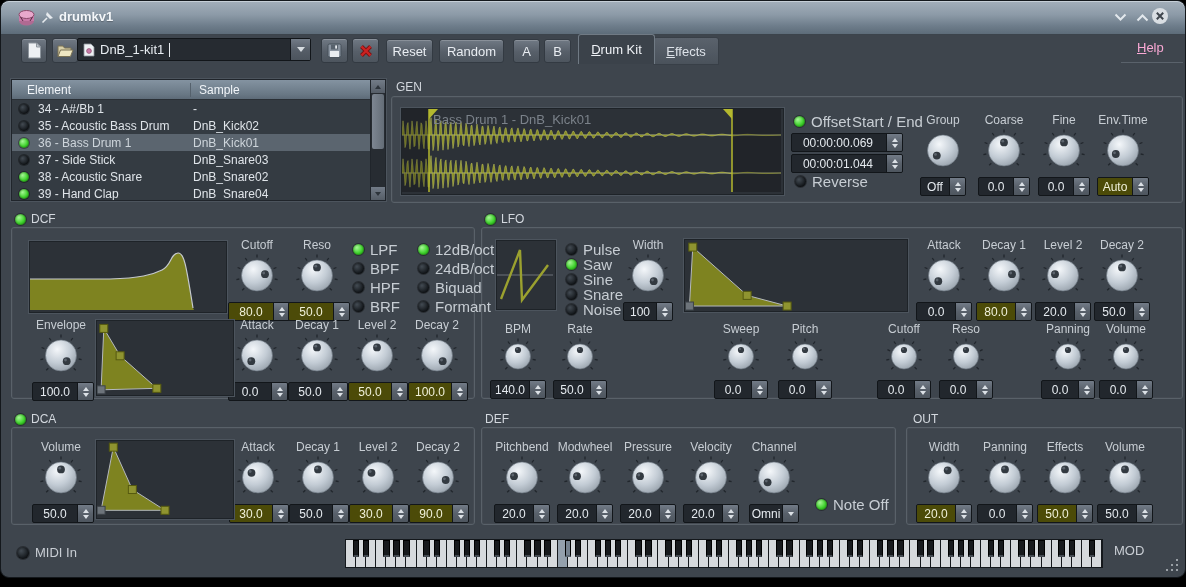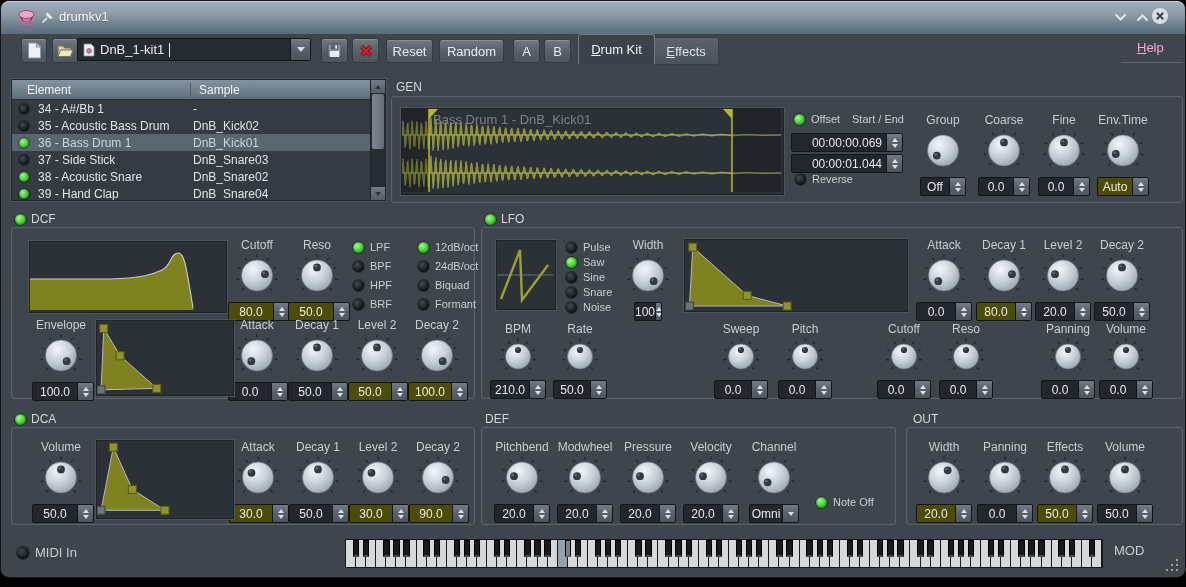"drumkv1" .wtitle { font-weight: normal -> bold }
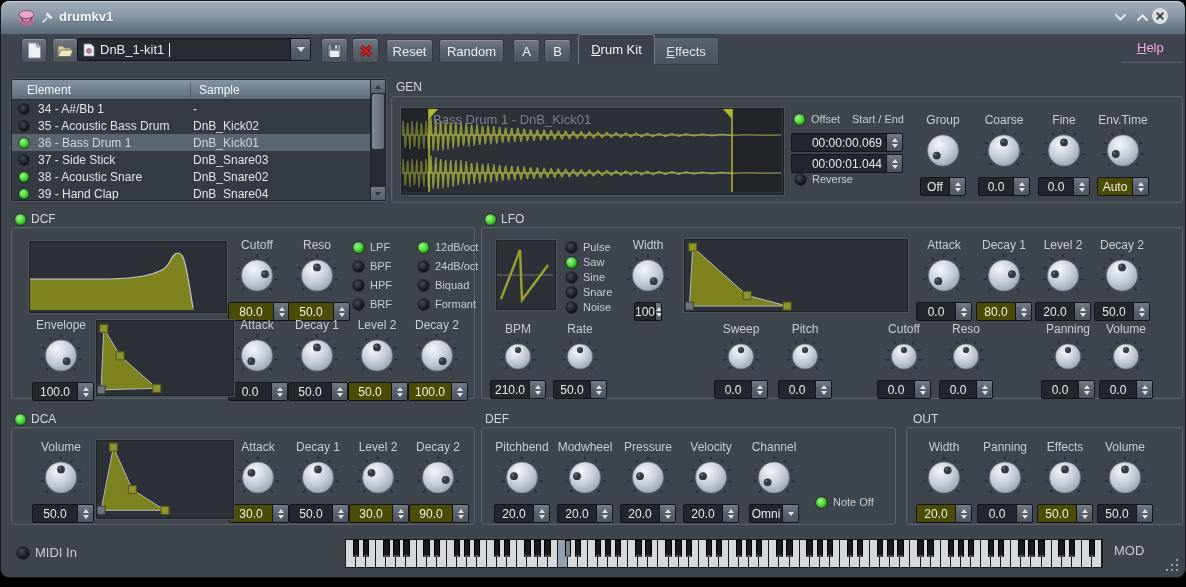"Offset" .rlabel { font-size: 11px -> 15px }
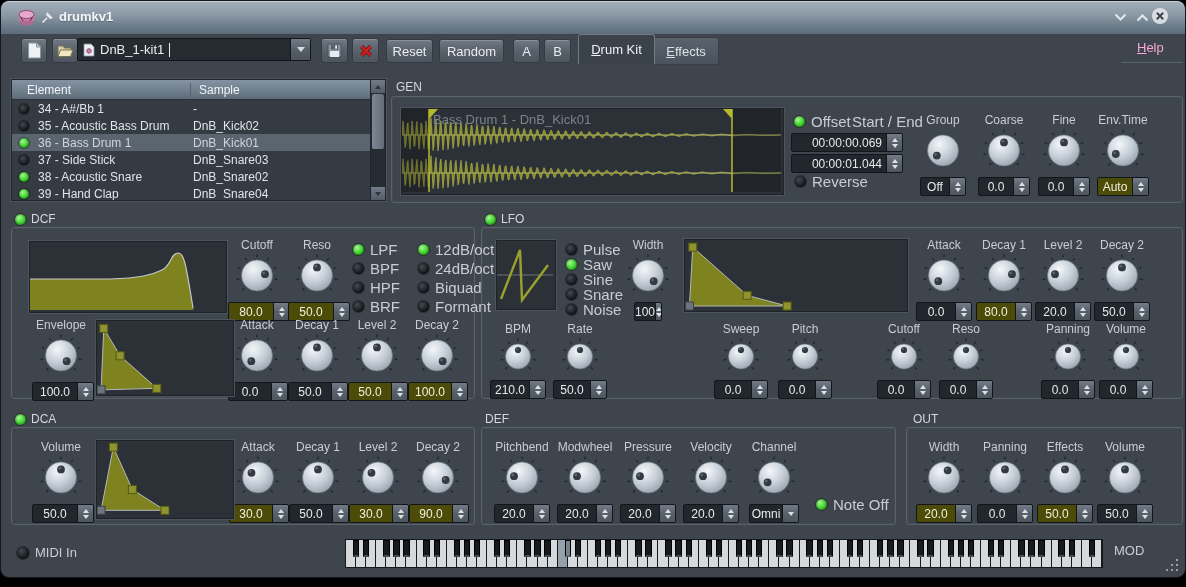"00:00:00.069" .spin.tspin .sval { padding-right: 4px -> 13px }
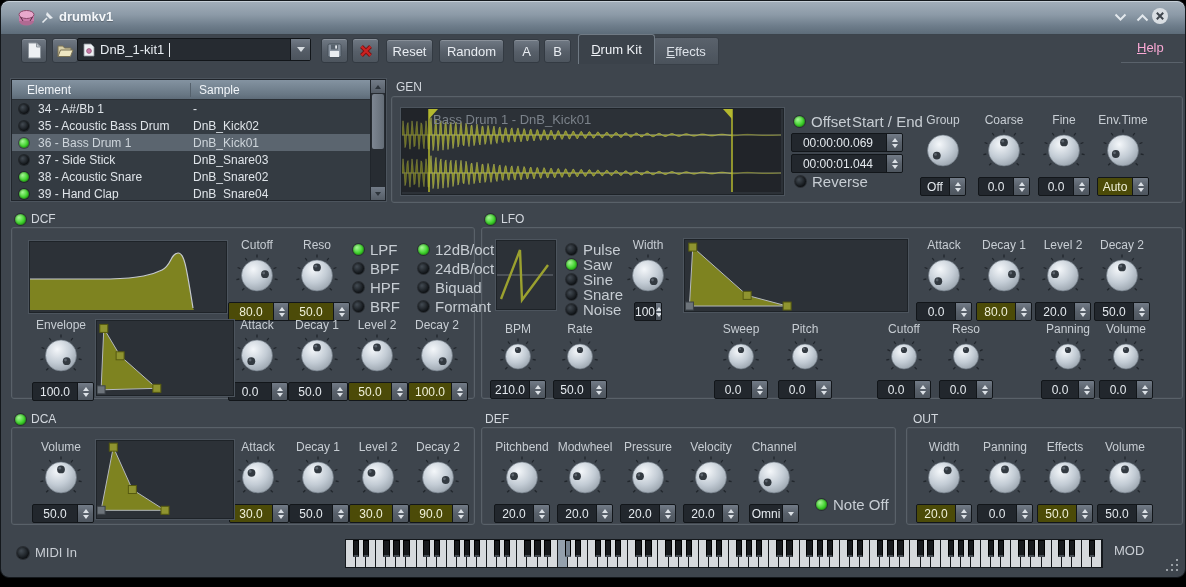"100" div.spin { width: 28px -> 50px }
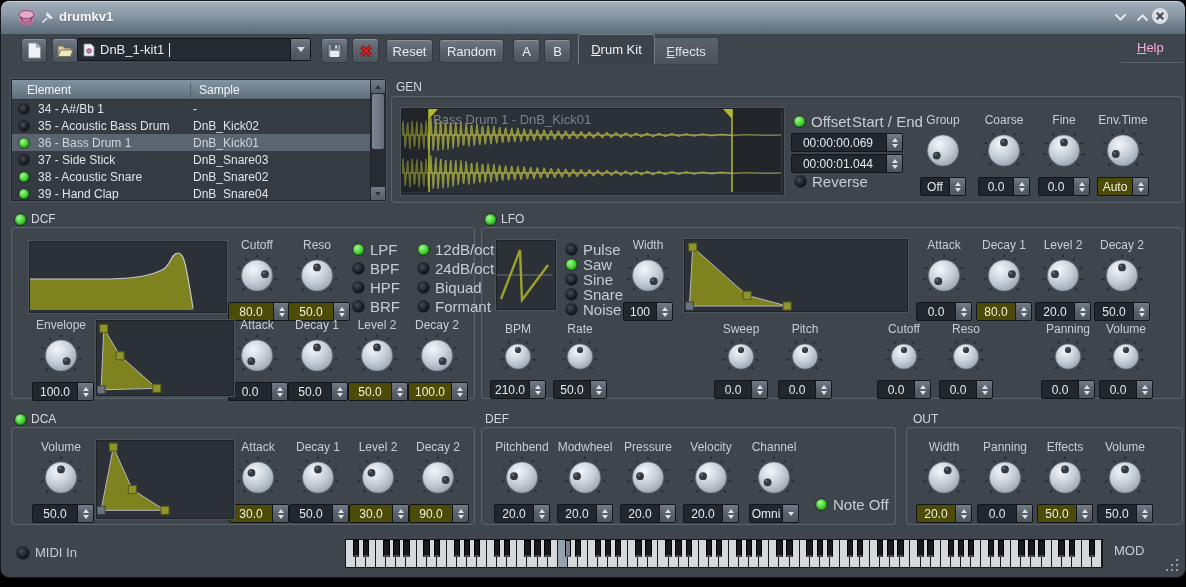"210.0" div.sval { text: 210.0 -> 140.0 }
